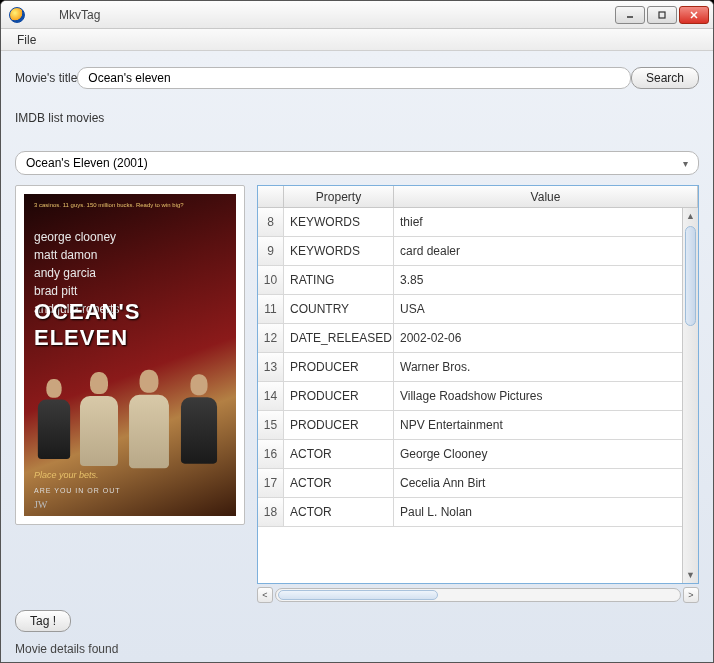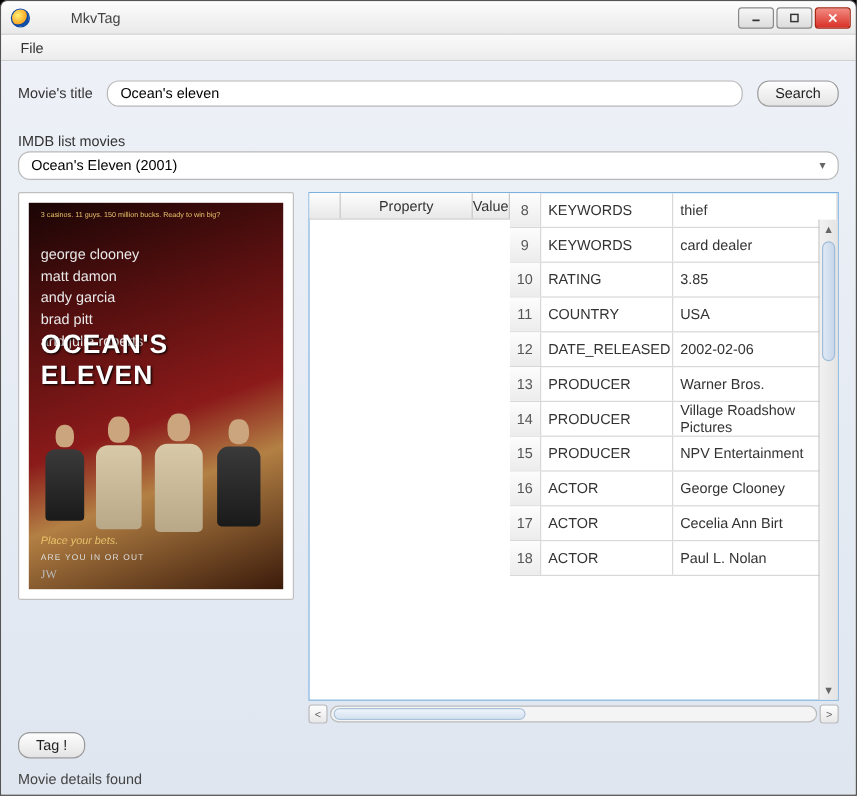"Movie's title" .row-title { gap: 12px -> 0 }
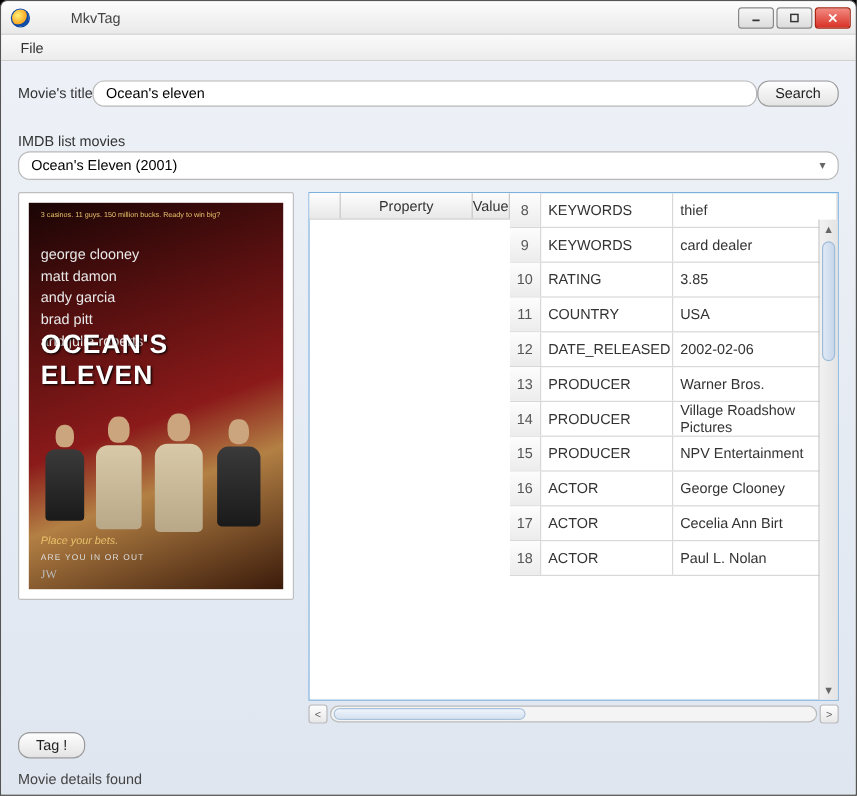"Ocean's Eleven (2001)" .dropdown { margin-top: 1px -> 26px }
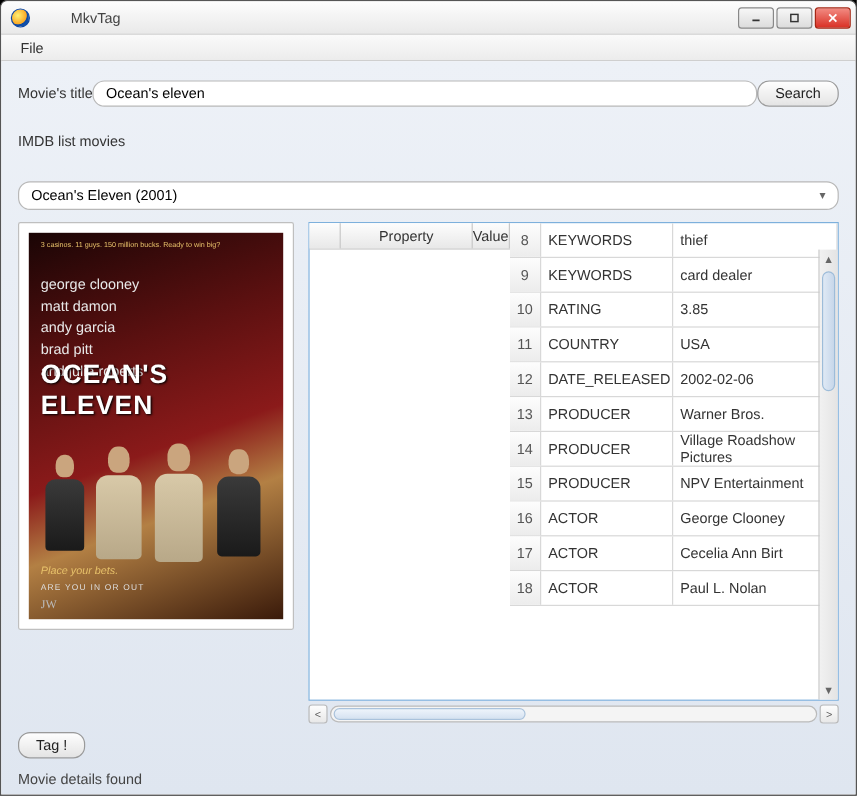"Property" .table-wrap { flex-direction: row -> column; text-align: none -> right }
